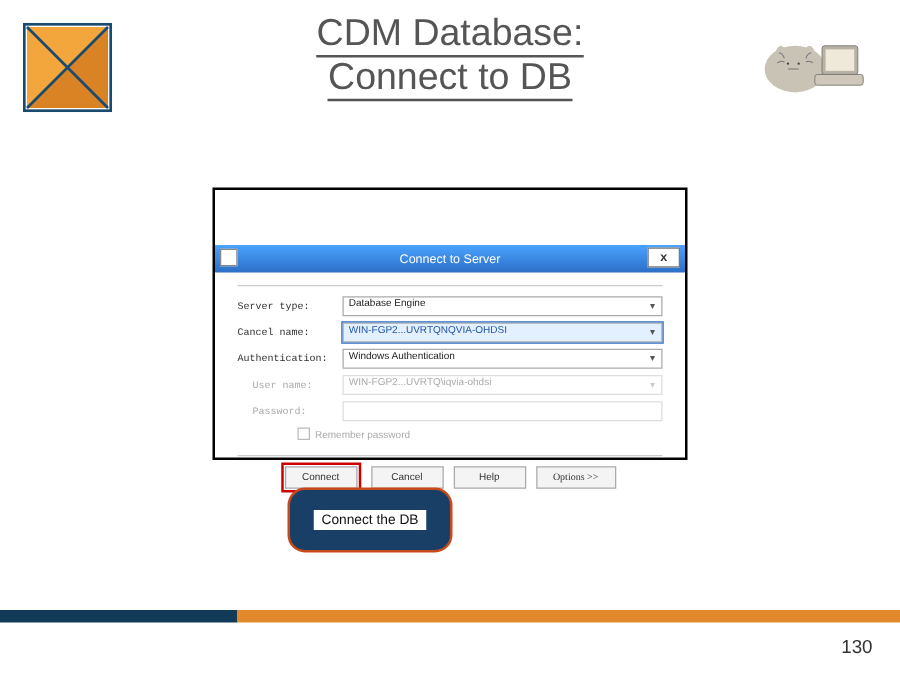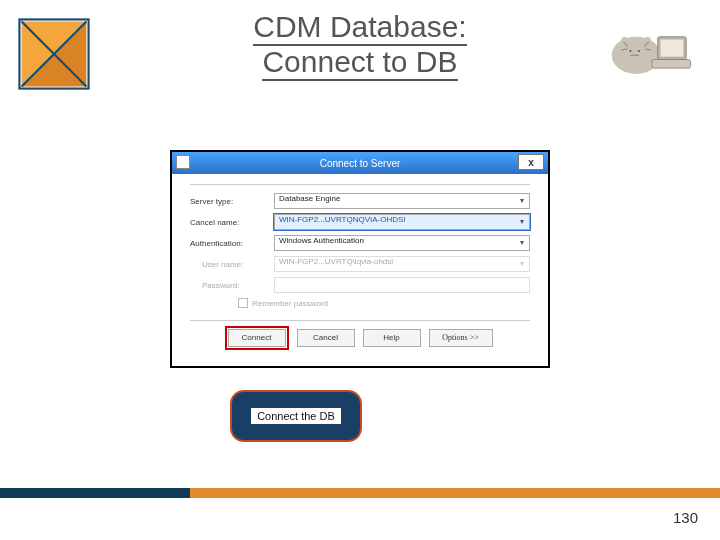"Connect to Server" .dlg-titlebar { margin-top: none -> 44px }
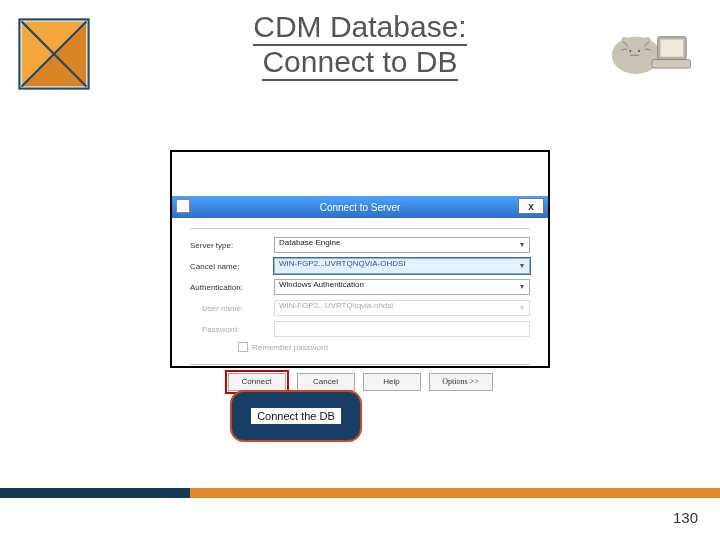"Server type:" .dlg-label { font-family: none -> Liberation Mono, monospace }
